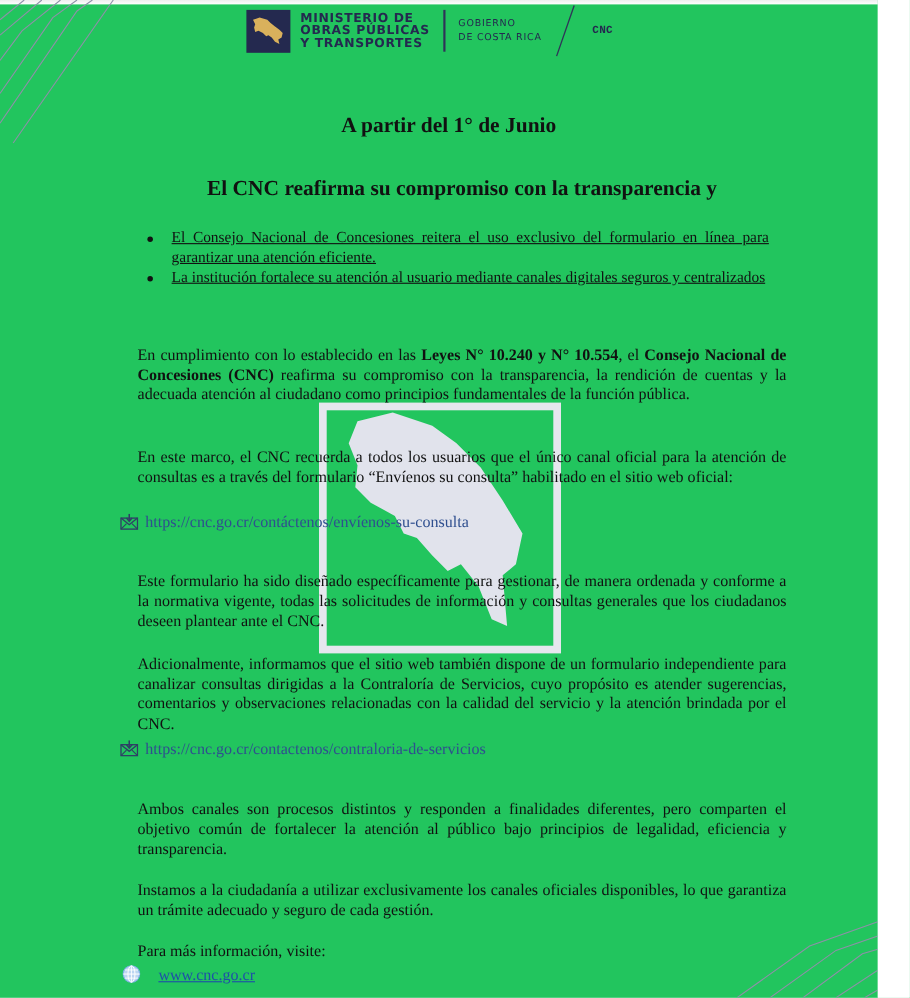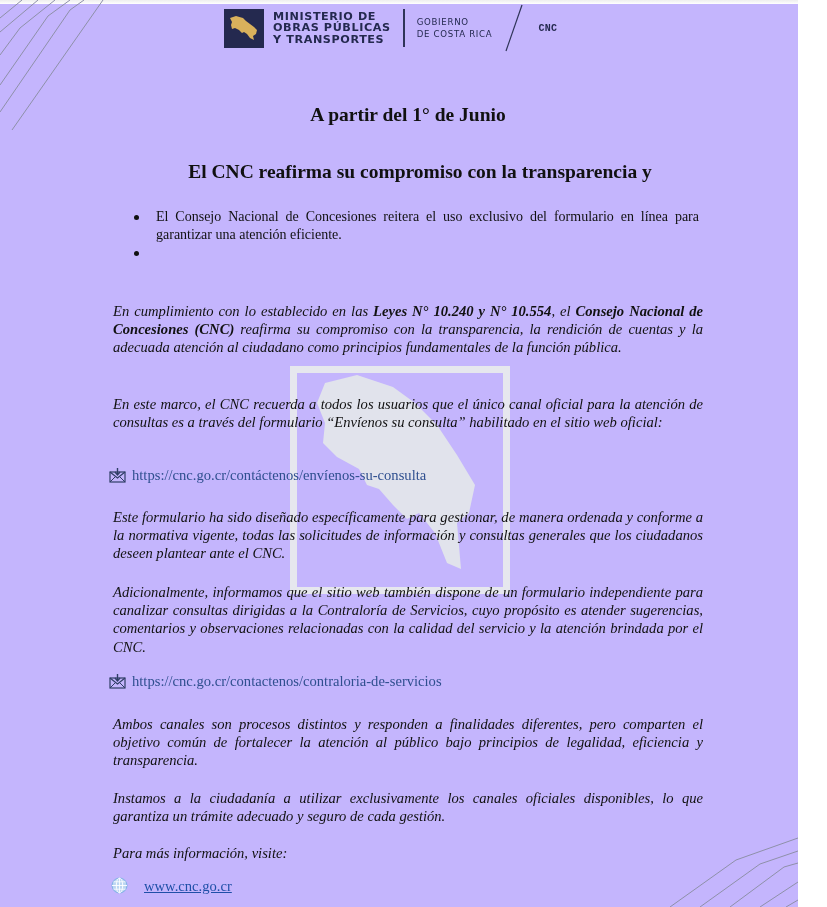"MINISTERIO DE" .page { background: #c4b5fd -> #22c55e }
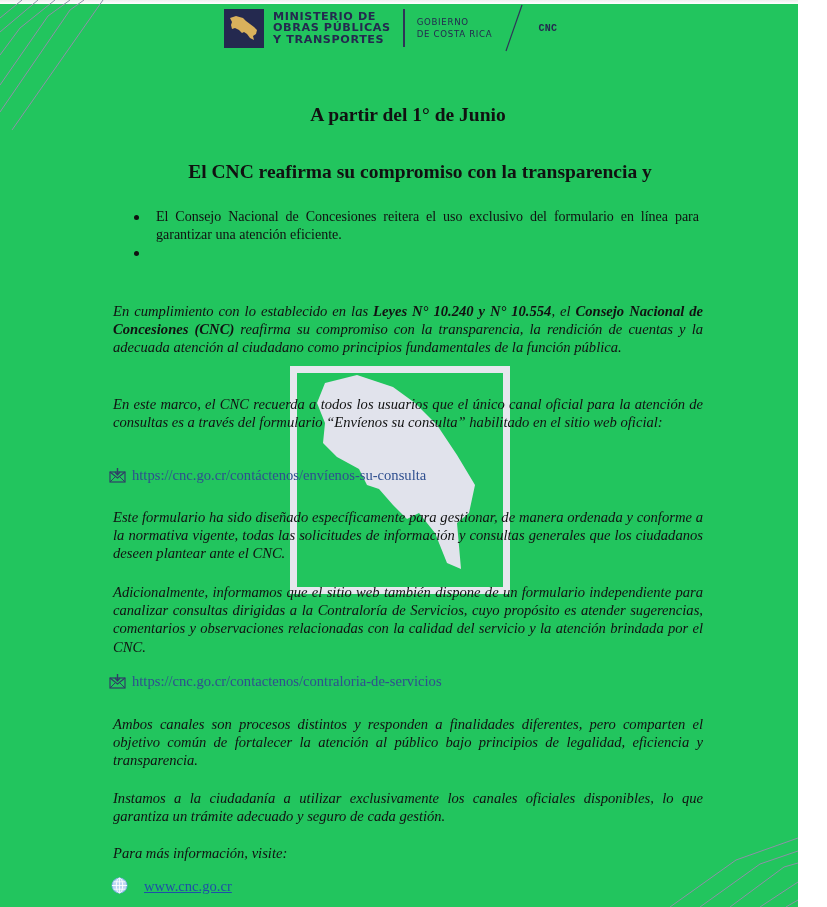"El Consejo Nacional de Concesiones" .bullets { text-decoration: none -> underline }
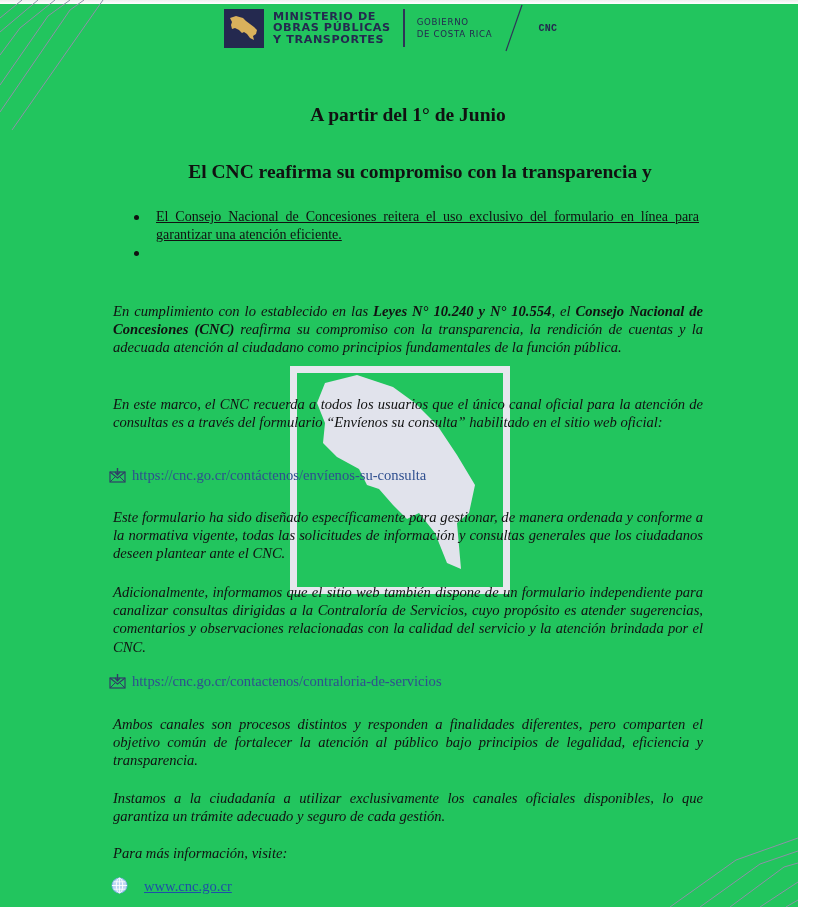"La institución fortalece su atención" span { html: none -> <span>La institución fortalece su atención al usuario mediante canales digitales seguros y centralizados</span> }
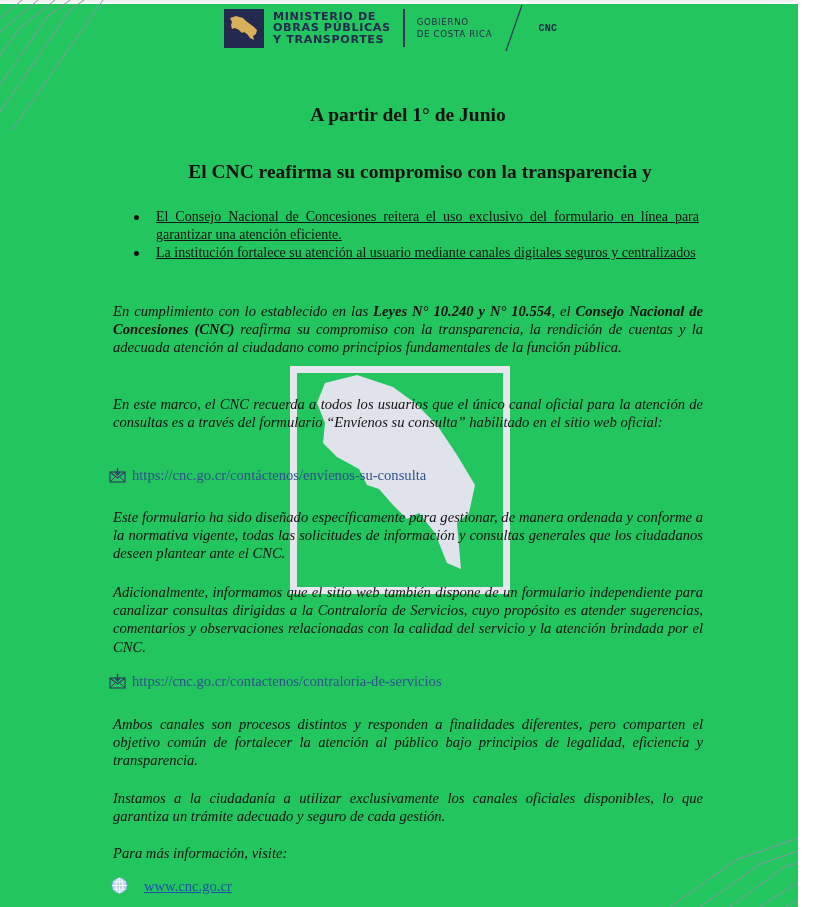"En cumplimiento con lo establecido" .para { font-style: italic -> none; margin: 4px -> 16px }
